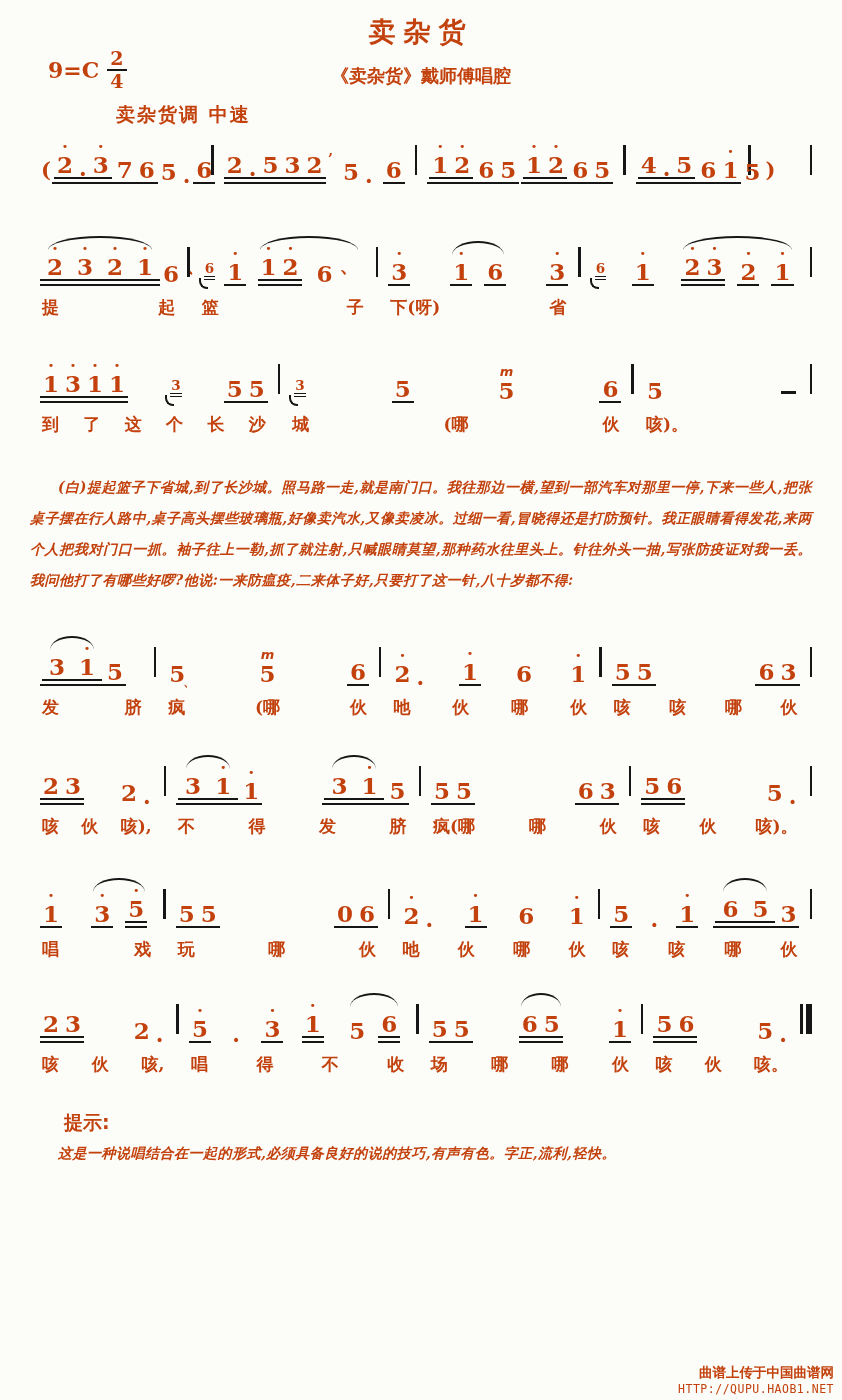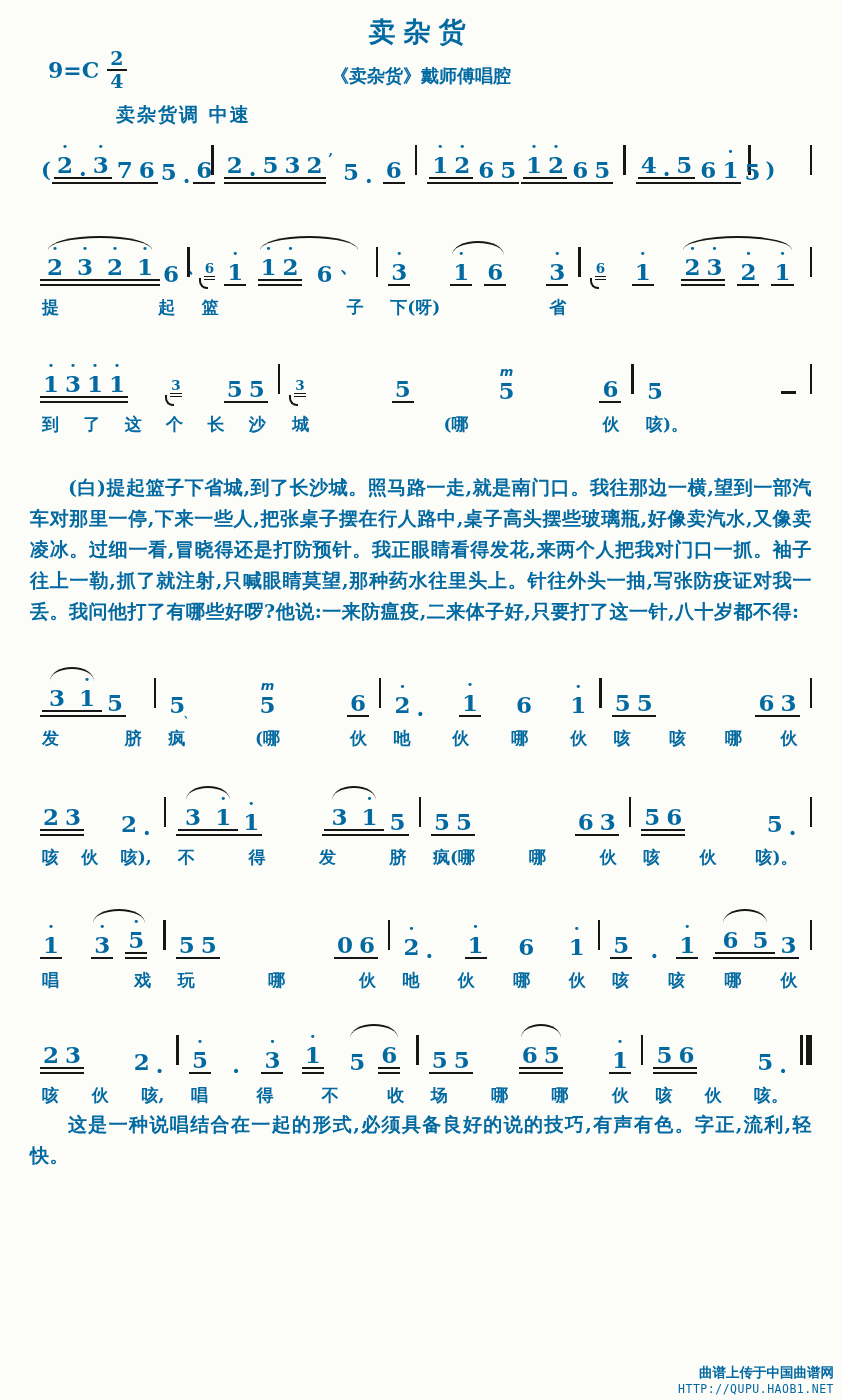"卖杂货" .page { color: #0369a1 -> #c2410c }
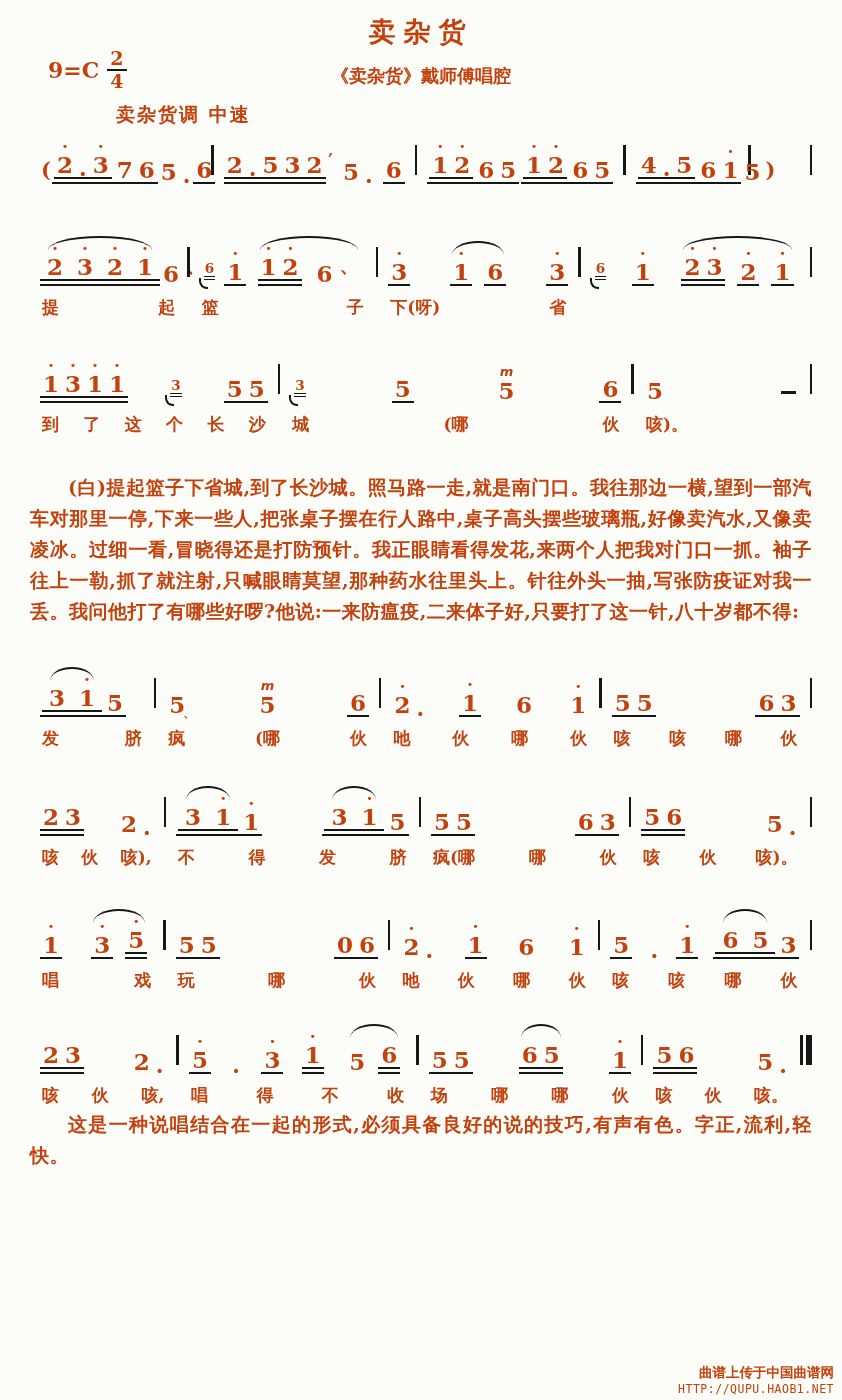"(白)提起篮子下省城,到了长沙城。照马路一走,就是南门口。我往那边一横,望到一部" .para { font-size: 19px -> 14px; font-style: none -> italic }
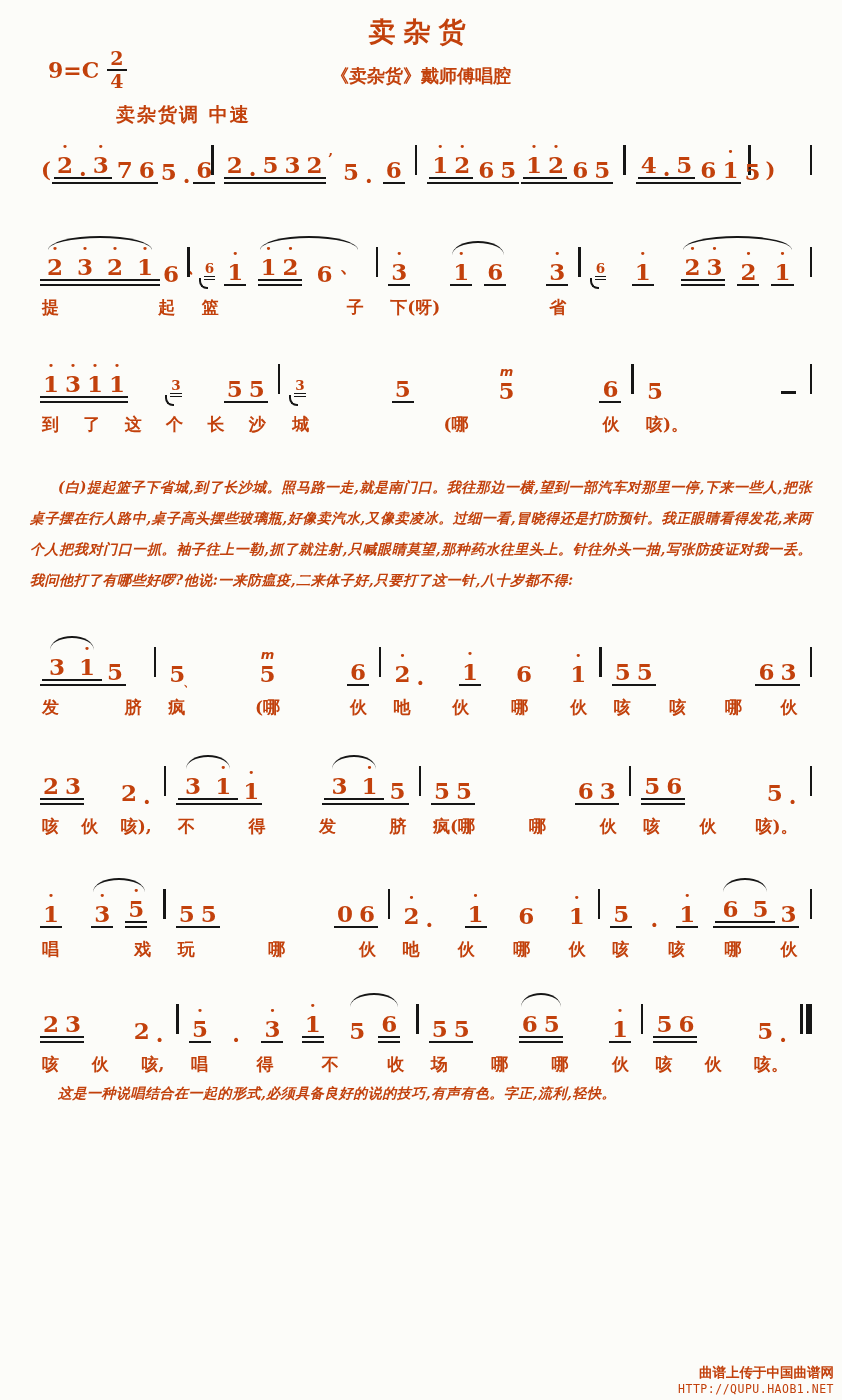"提示:" div.hint-label { html: none -> <div>提示:</div> }
